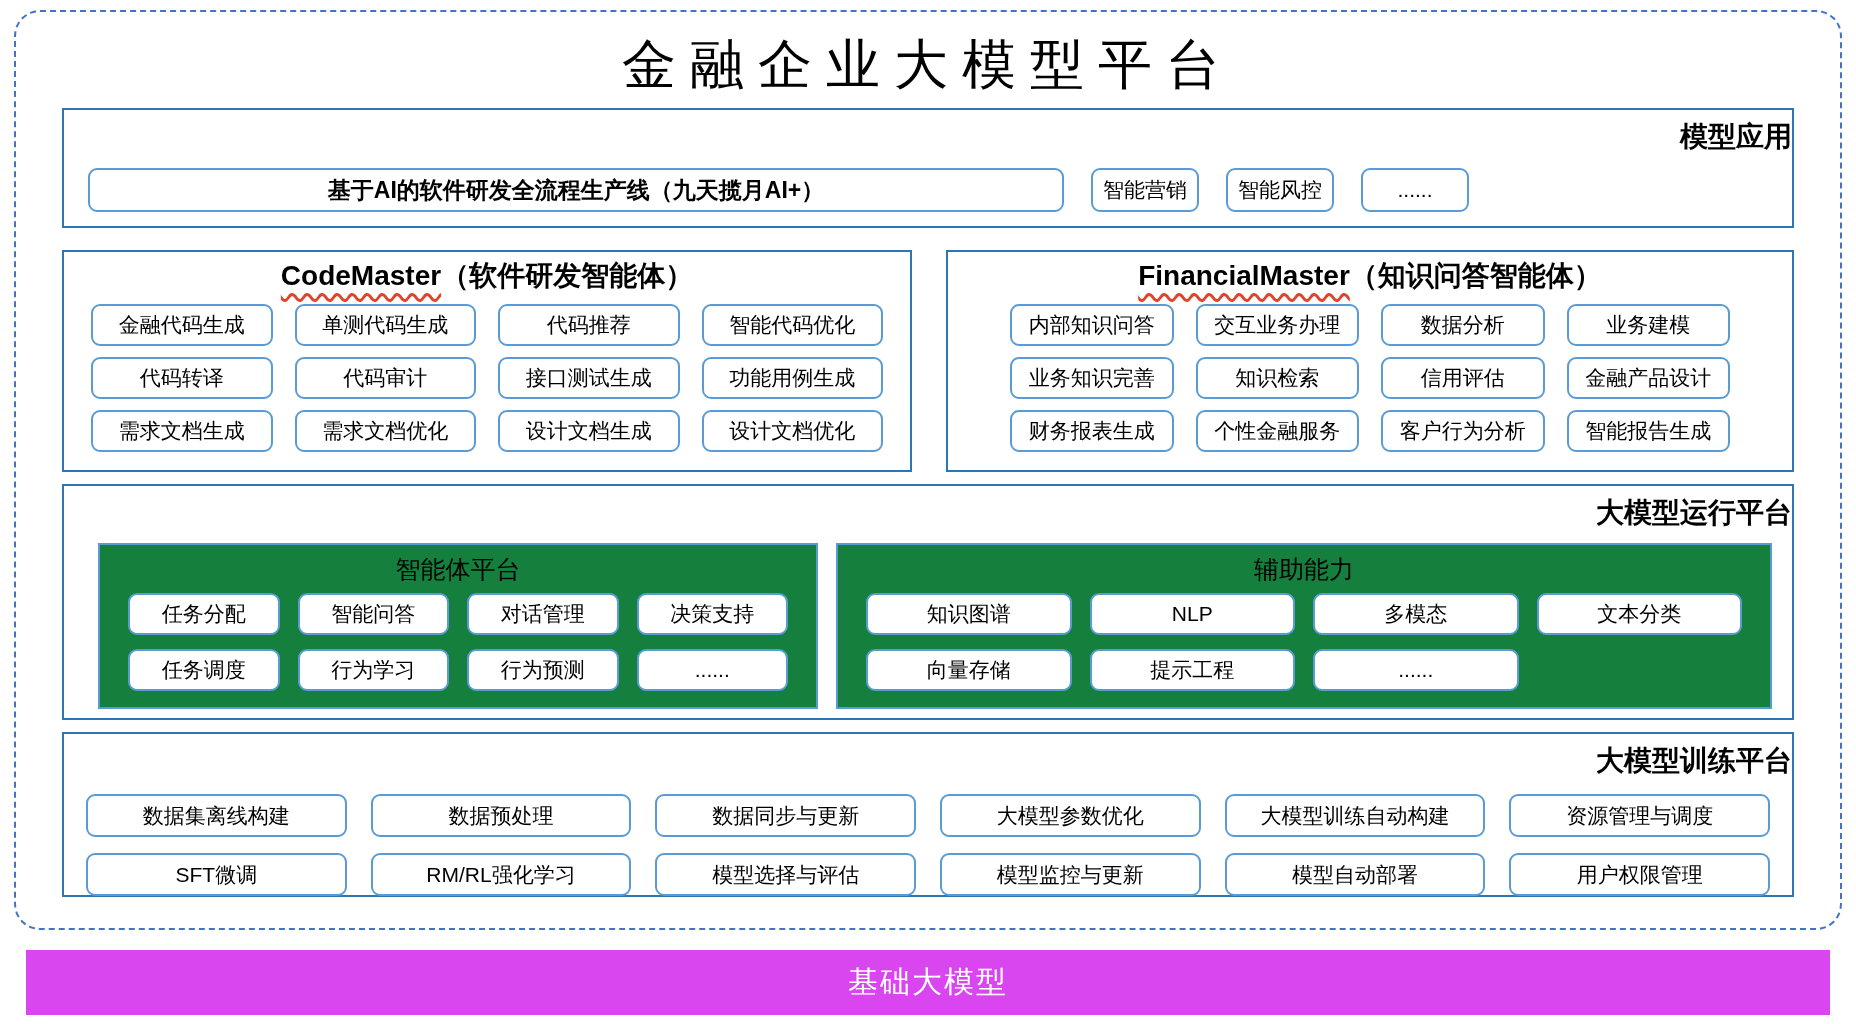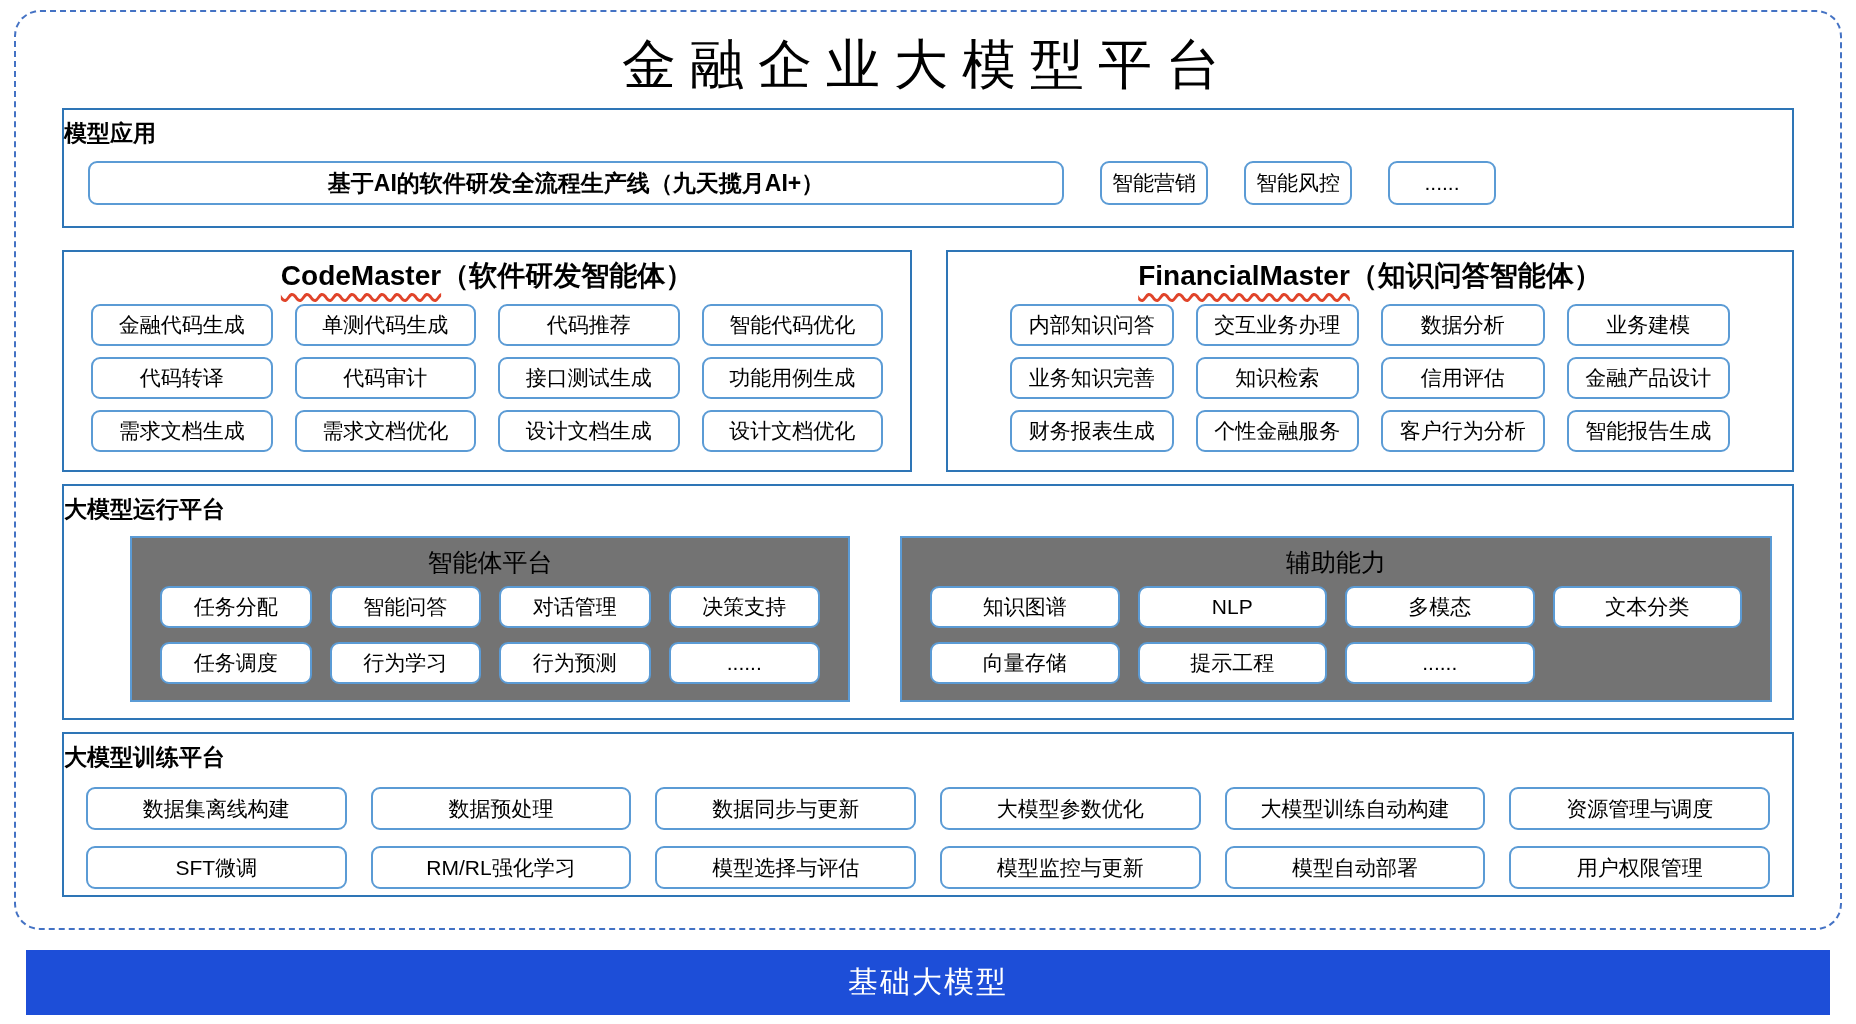"模型应用" .sec-title { font-size: 23px -> 28px; text-align: left -> right }
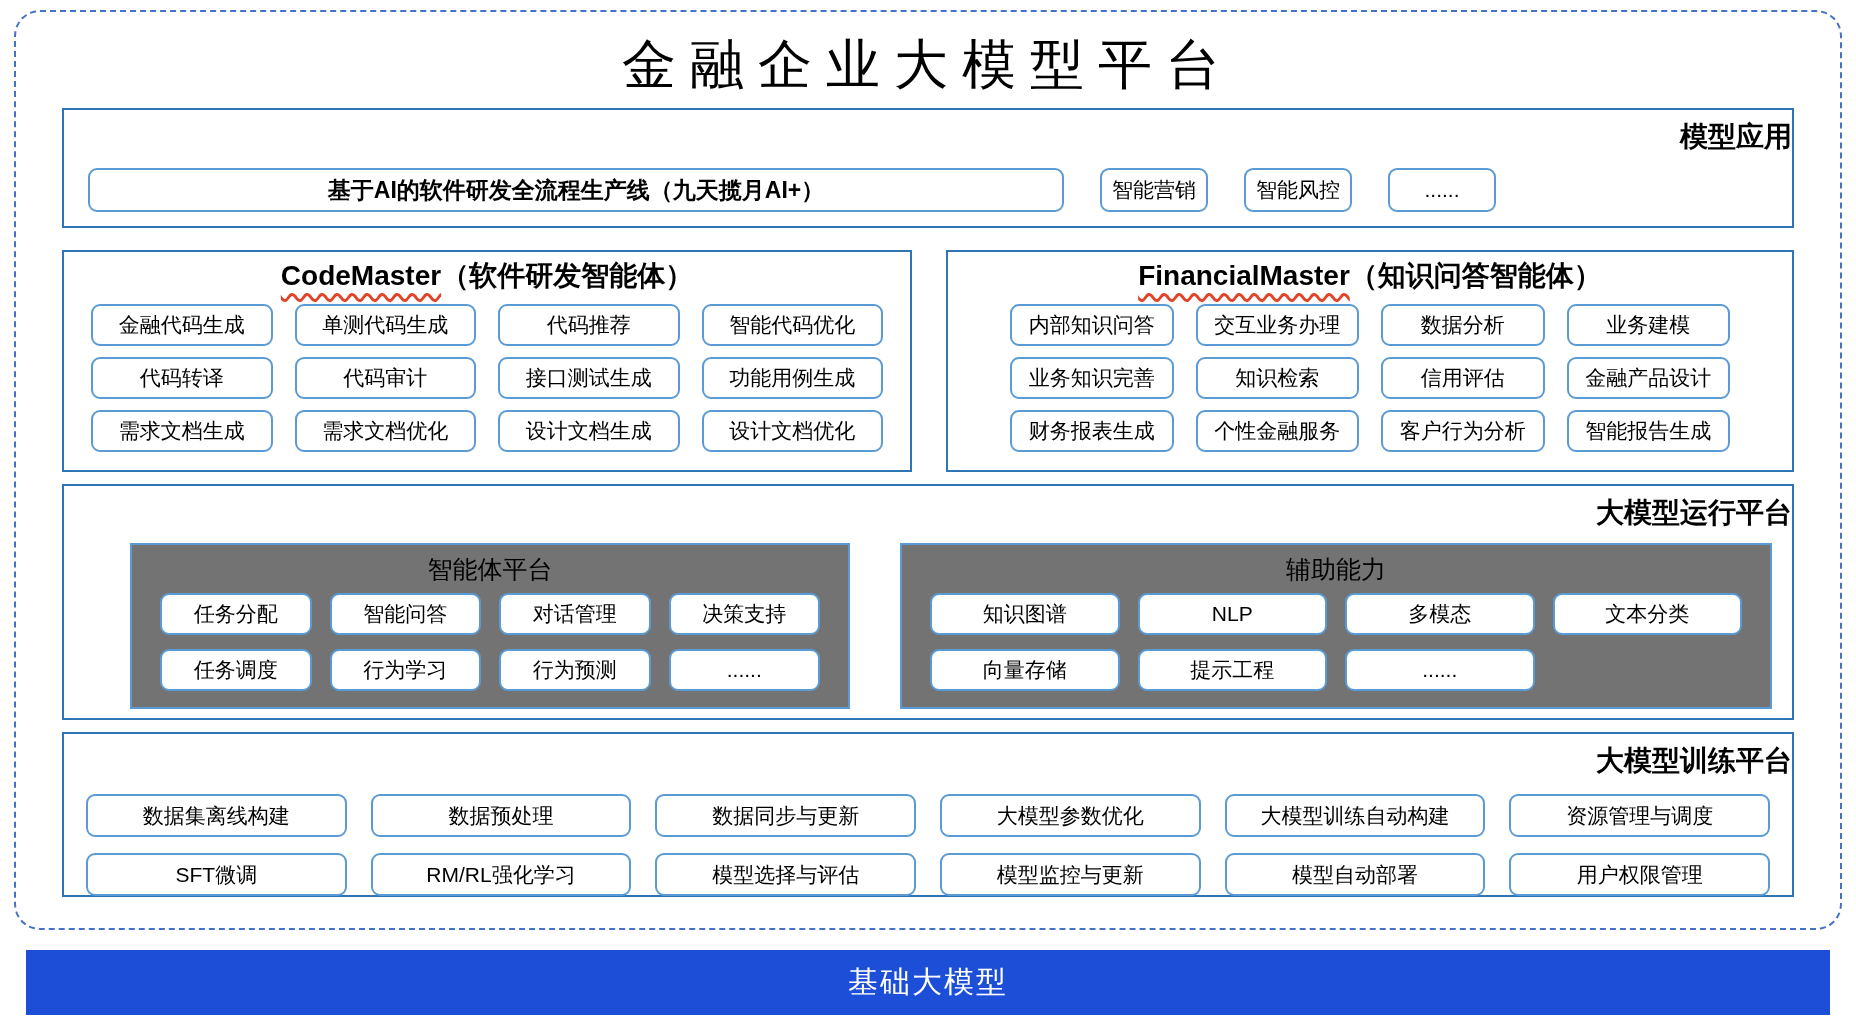"智能营销" .item-s1 { margin-left: 36px -> 27px }
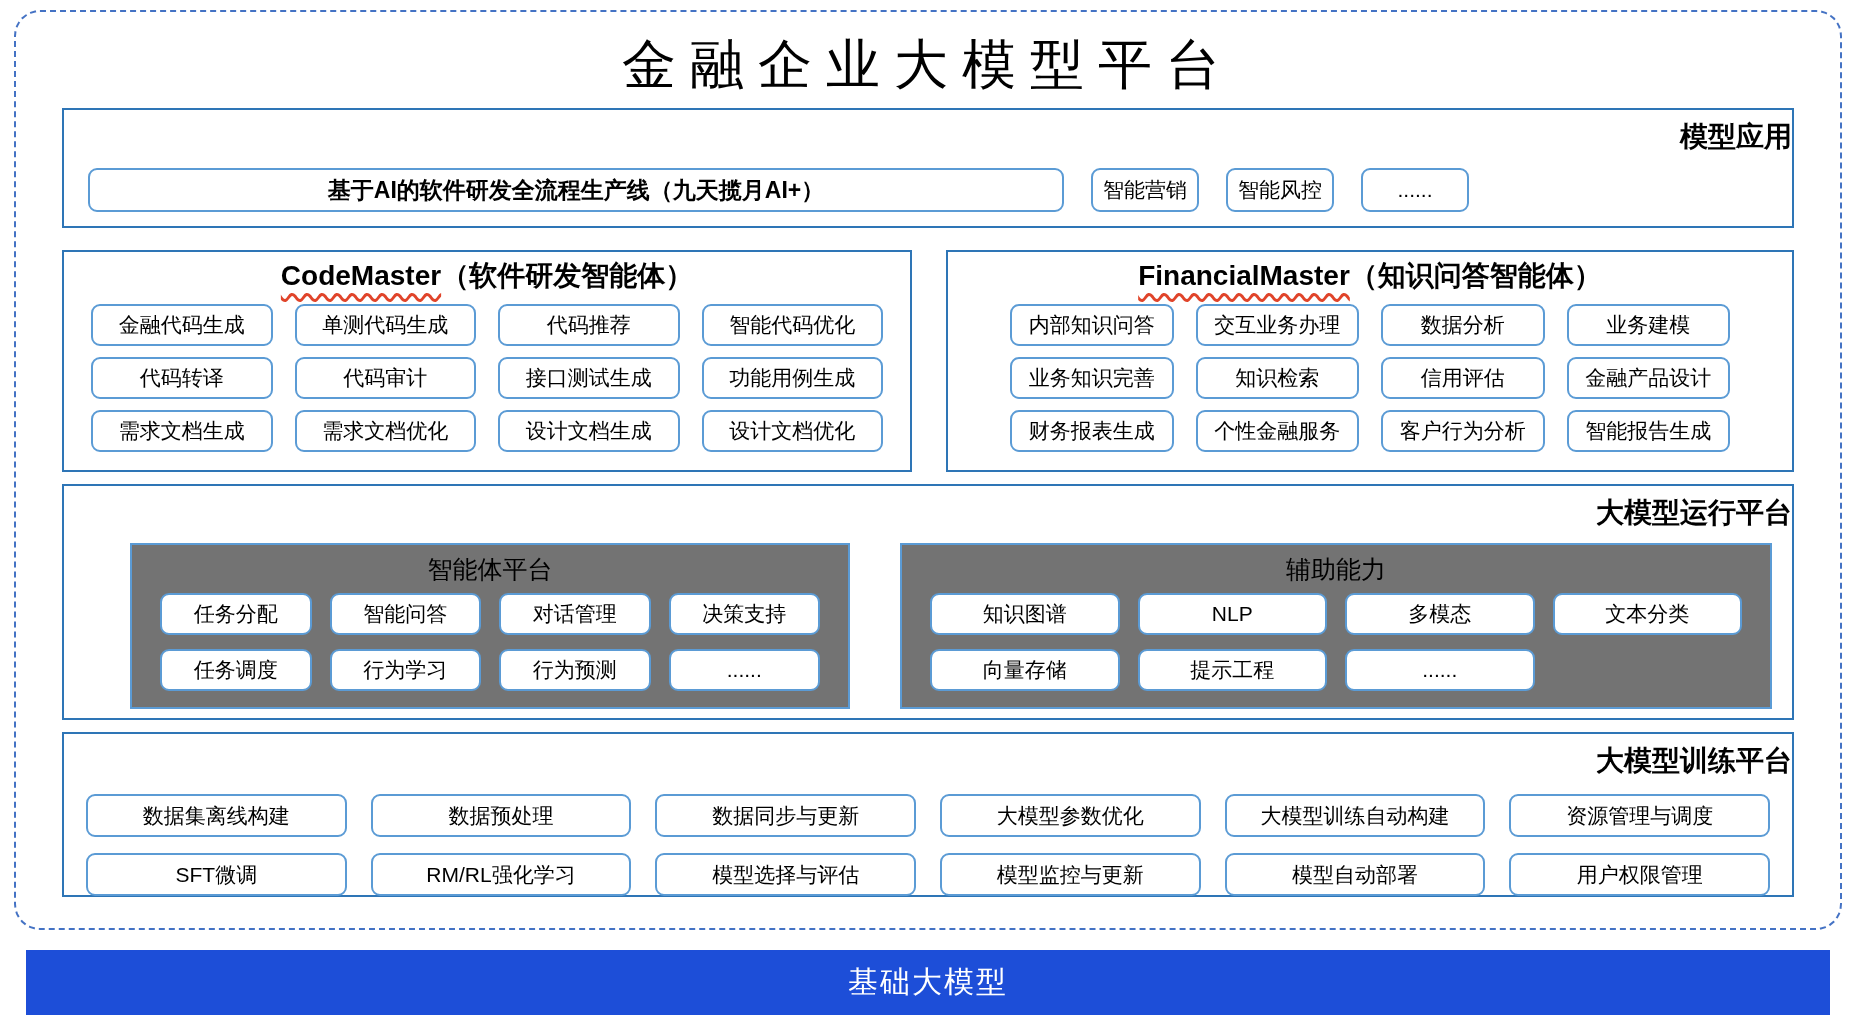"智能体平台" .subbox { background: #737373 -> #15803d; margin-left: 32px -> none }
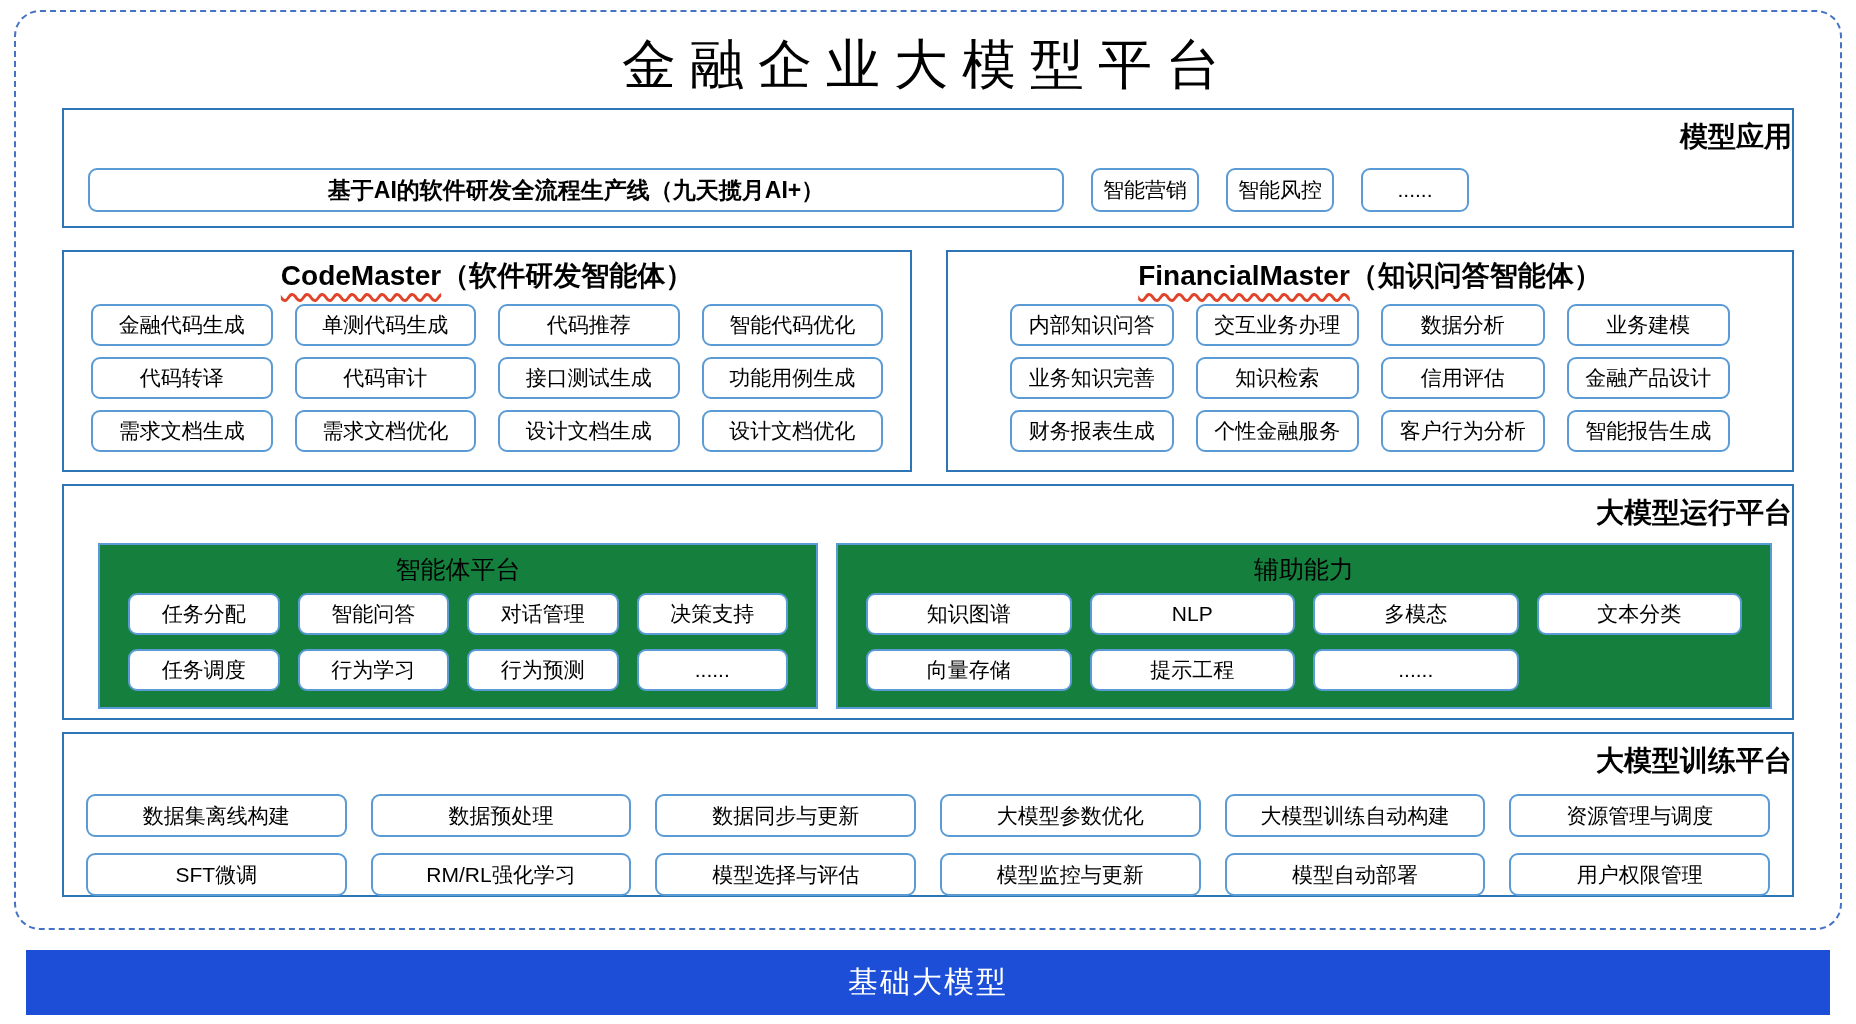"基础大模型" .foundation-bar { background: #1d4ed8 -> #d946ef }
